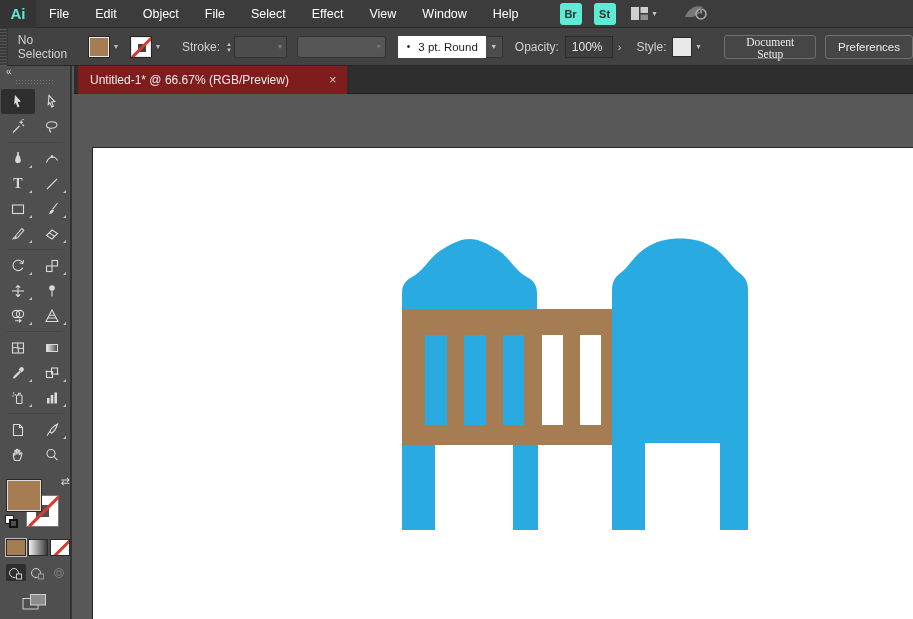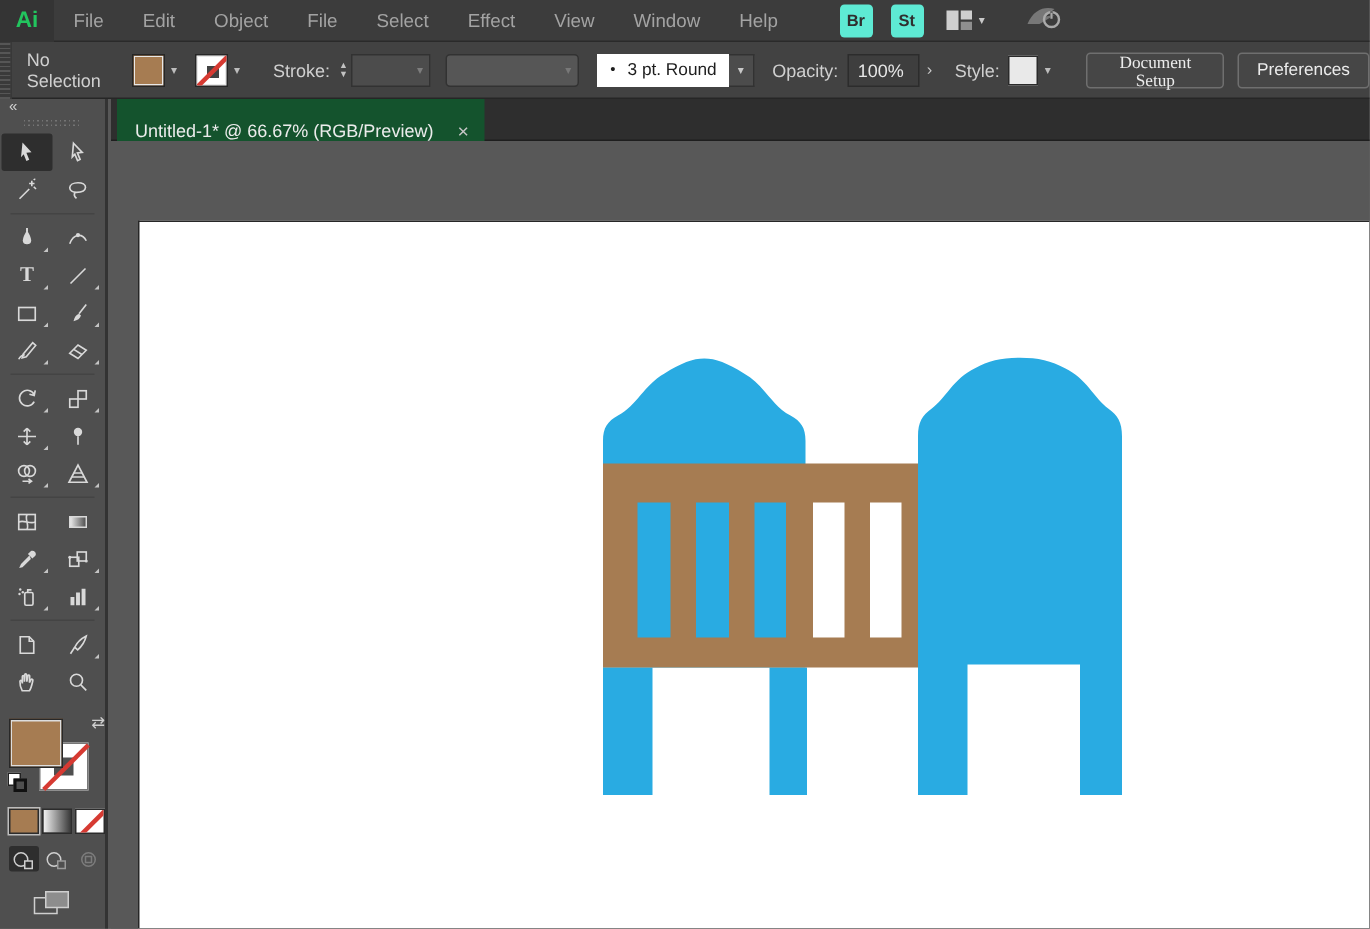"Ai" .ai-logo { color: #22c55e -> #5eead4 }
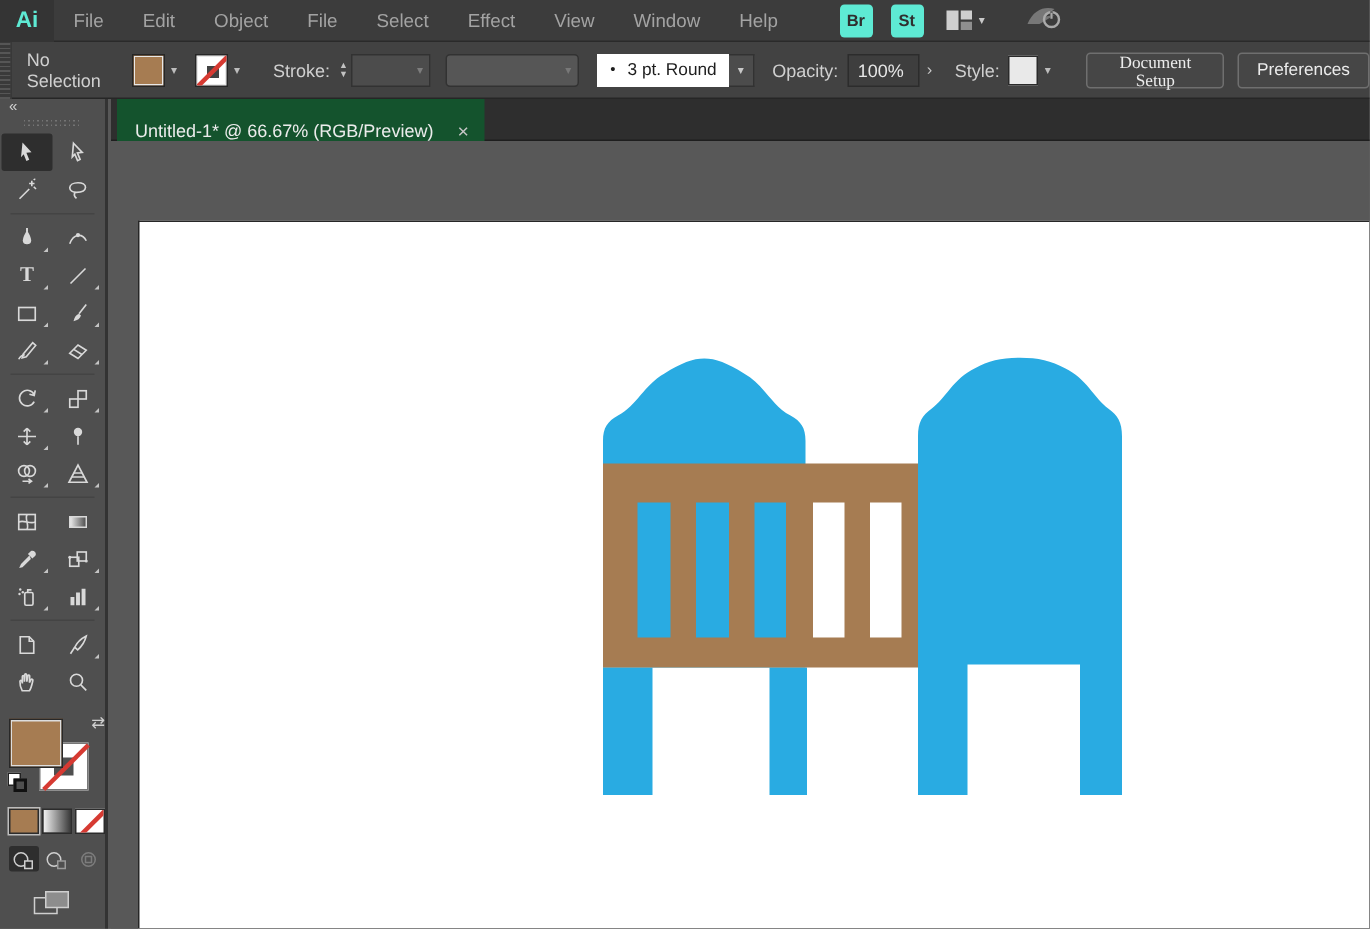"File" .menu-item { color: #a3a3a3 -> #ffffff }
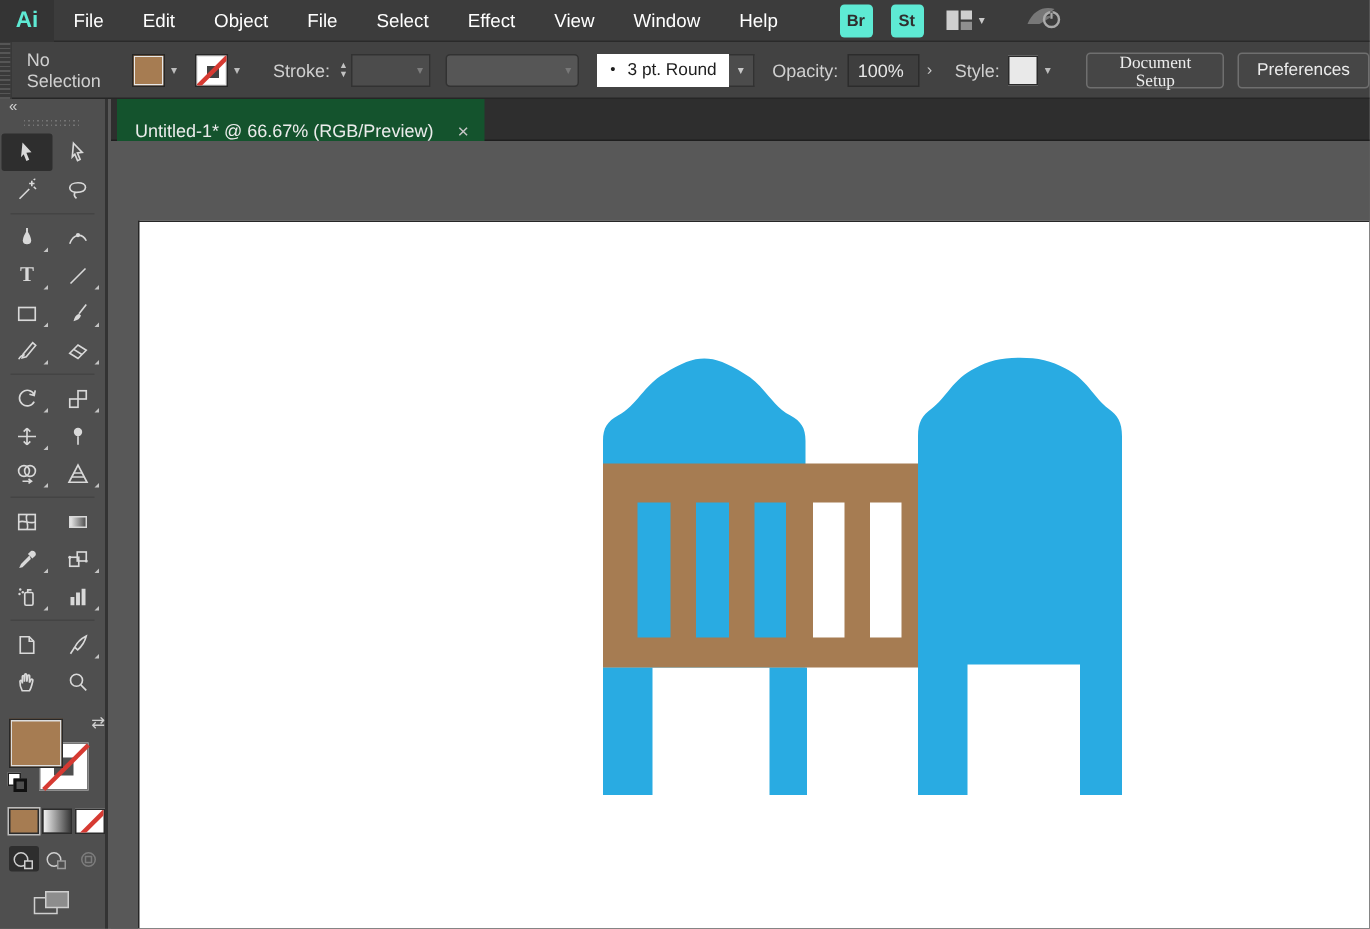"Untitled-1* @ 66.67% (RGB/Preview)" .tab { align-items: flex-end -> center; background: #14532d -> #7f1d1d; gap: none -> 24px }
